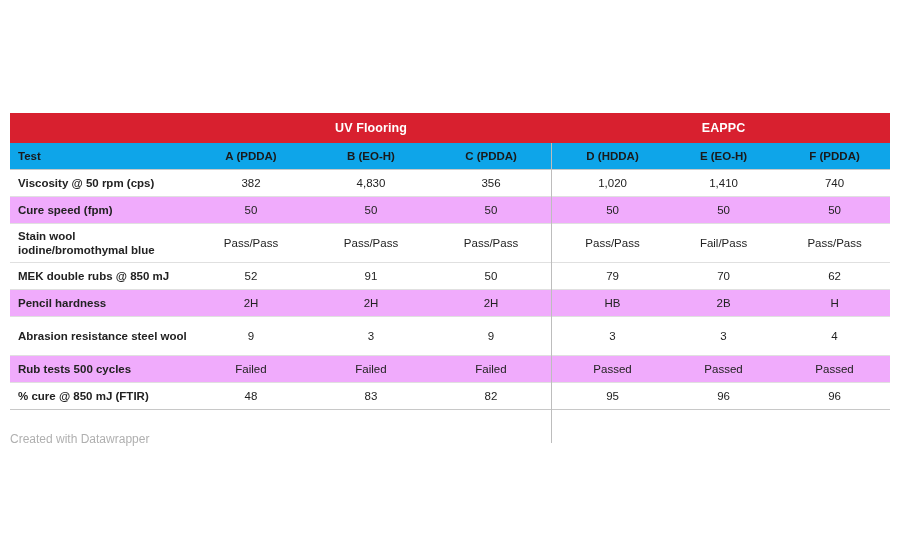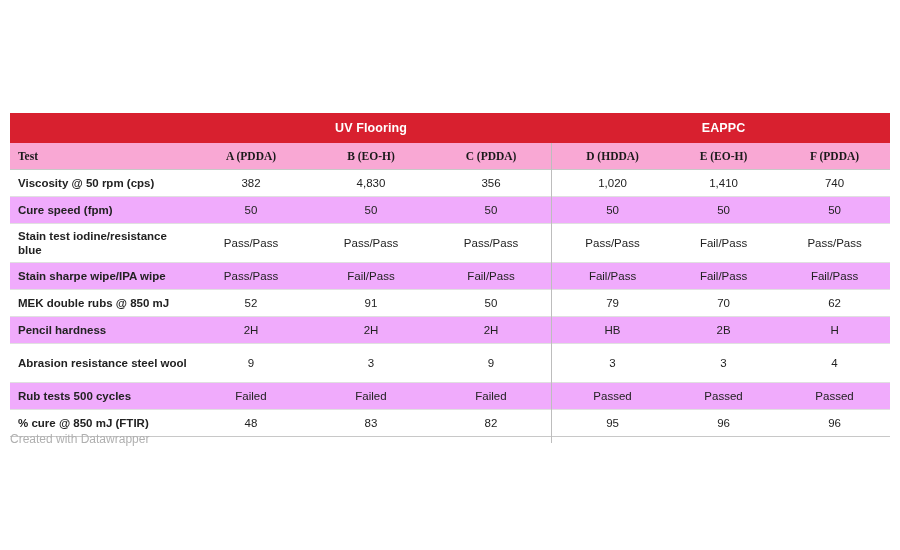"Test" .labelrow td { background: #f9a8d4 -> #0ea5e9; font-family: Liberation Serif, serif -> none }
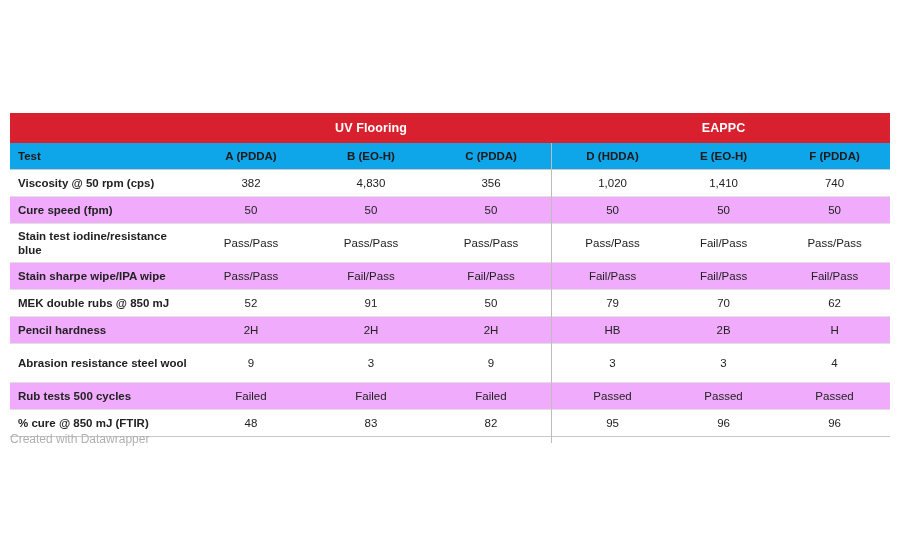"Stain test iodine/resistance blue" td.testcol { text: test iodine/resistance -> wool iodine/bromothymal }
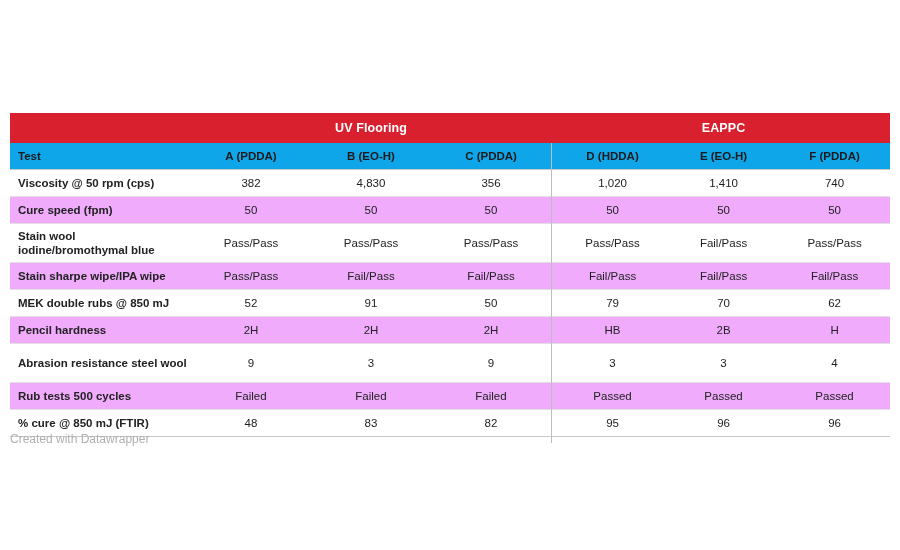"Stain sharpe wipe/IPA wipe" tr.alt { html: <tr> <td>Stain sharpe wipe/IPA wipe</td> <td>Pass/Pass</td> <td>Fail/Pass</td> <td>Fail/Pass</td> <td></td> <td>Fail/Pass</td> <td>Fail/Pass</td> <td>Fail/Pass</td> </tr> -> none }
